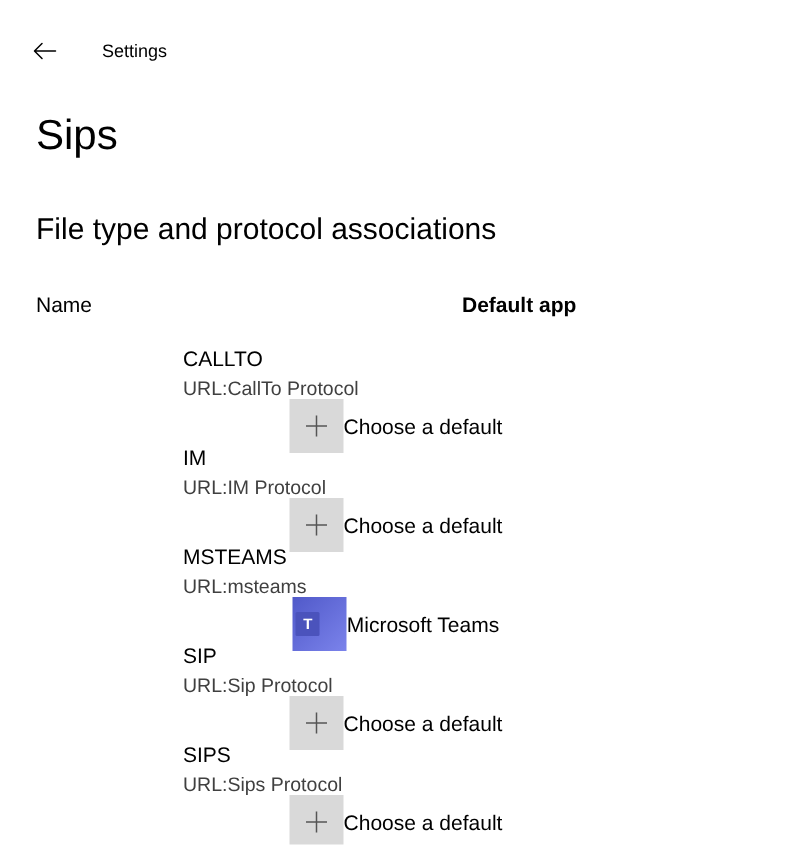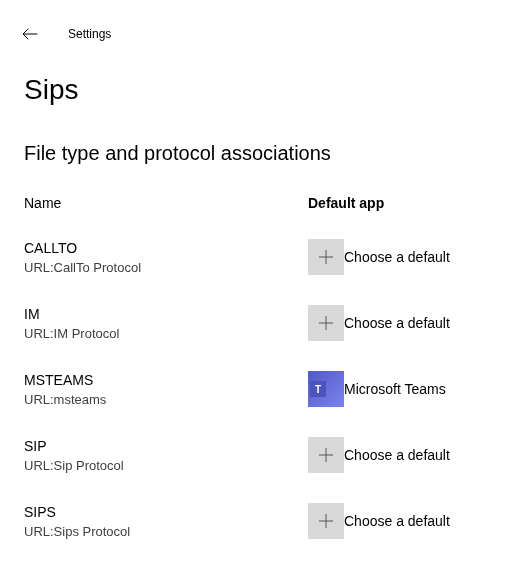"CALLTO" .row { flex-direction: none -> column }
